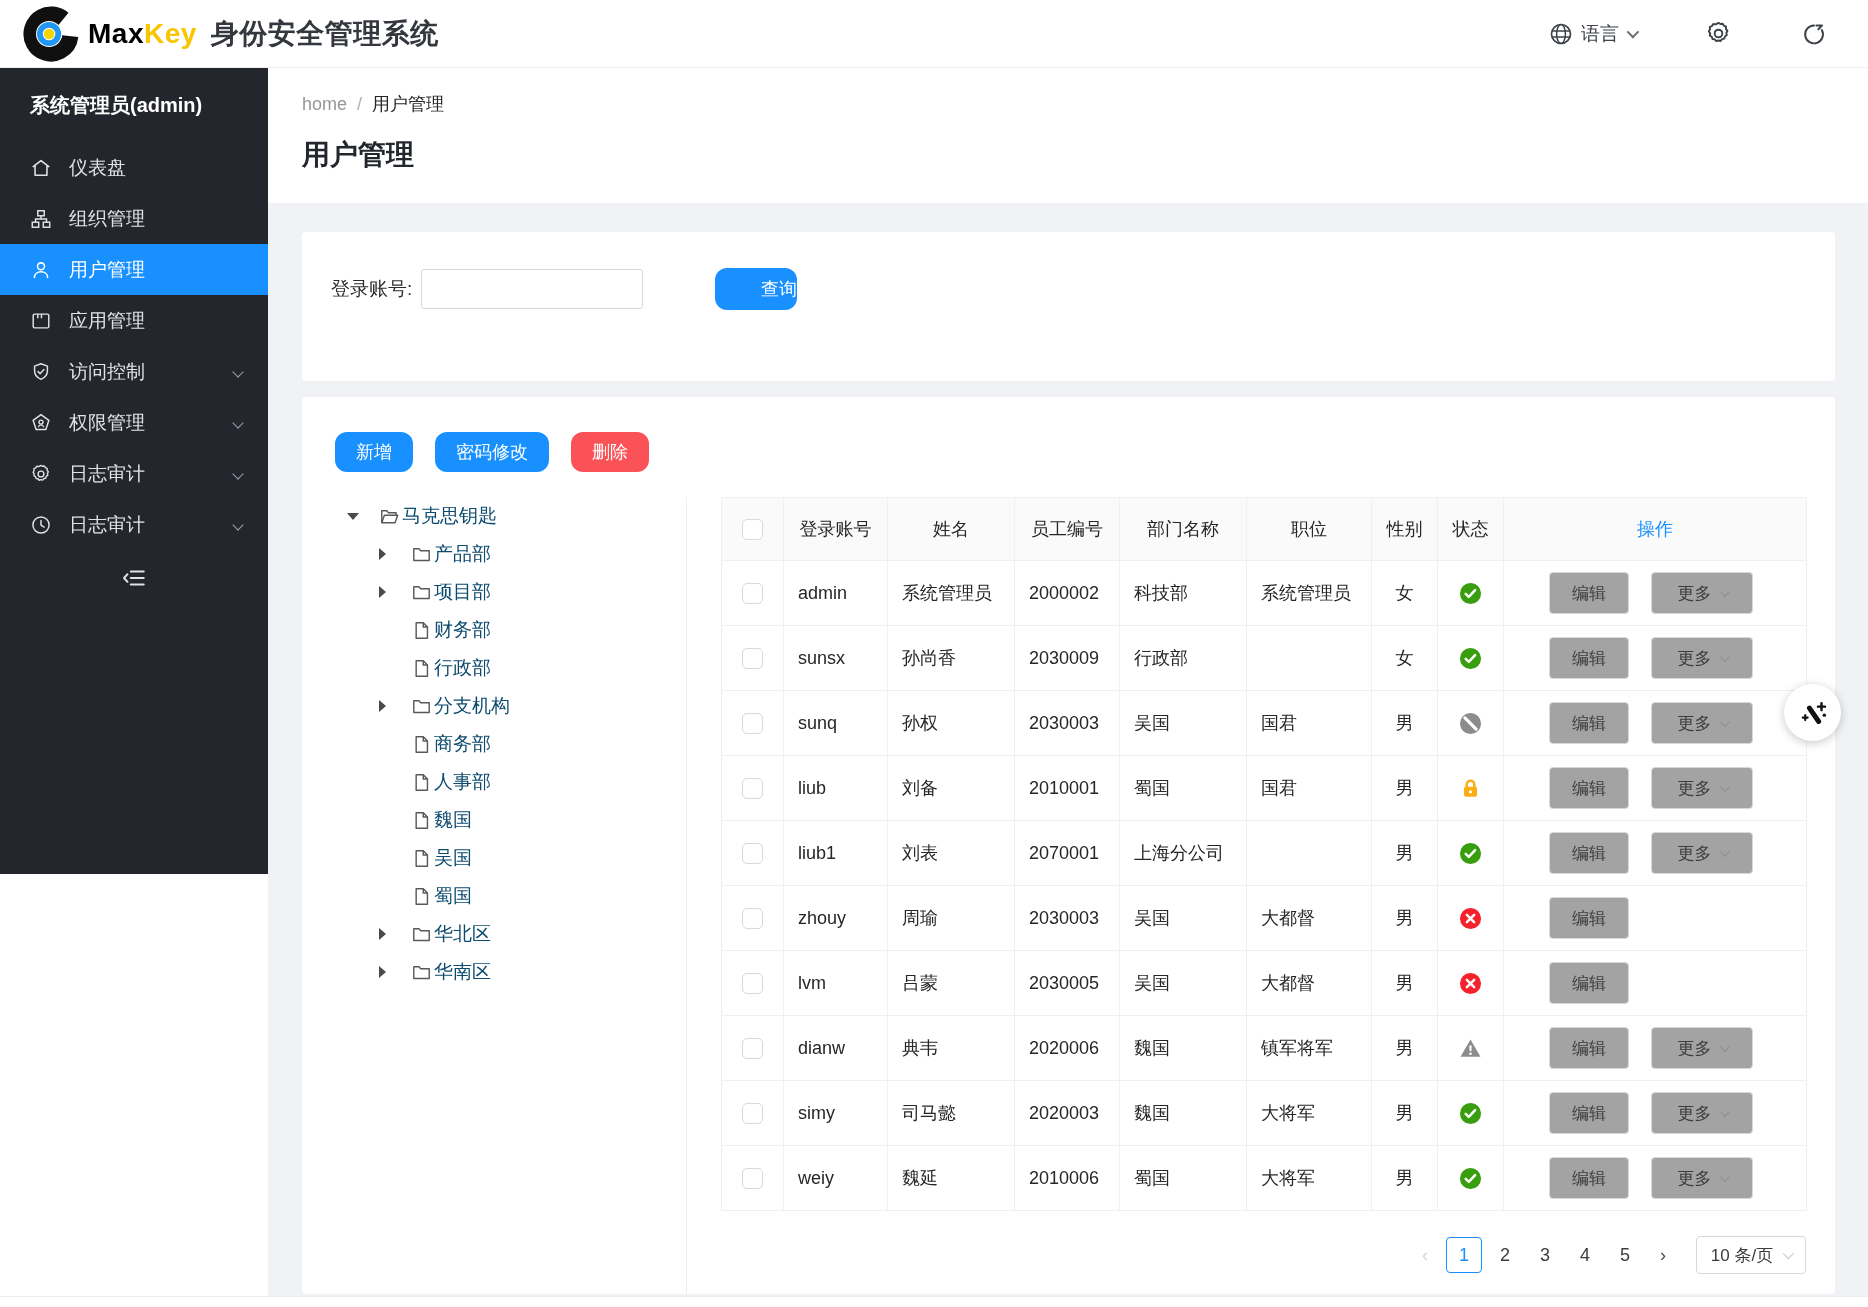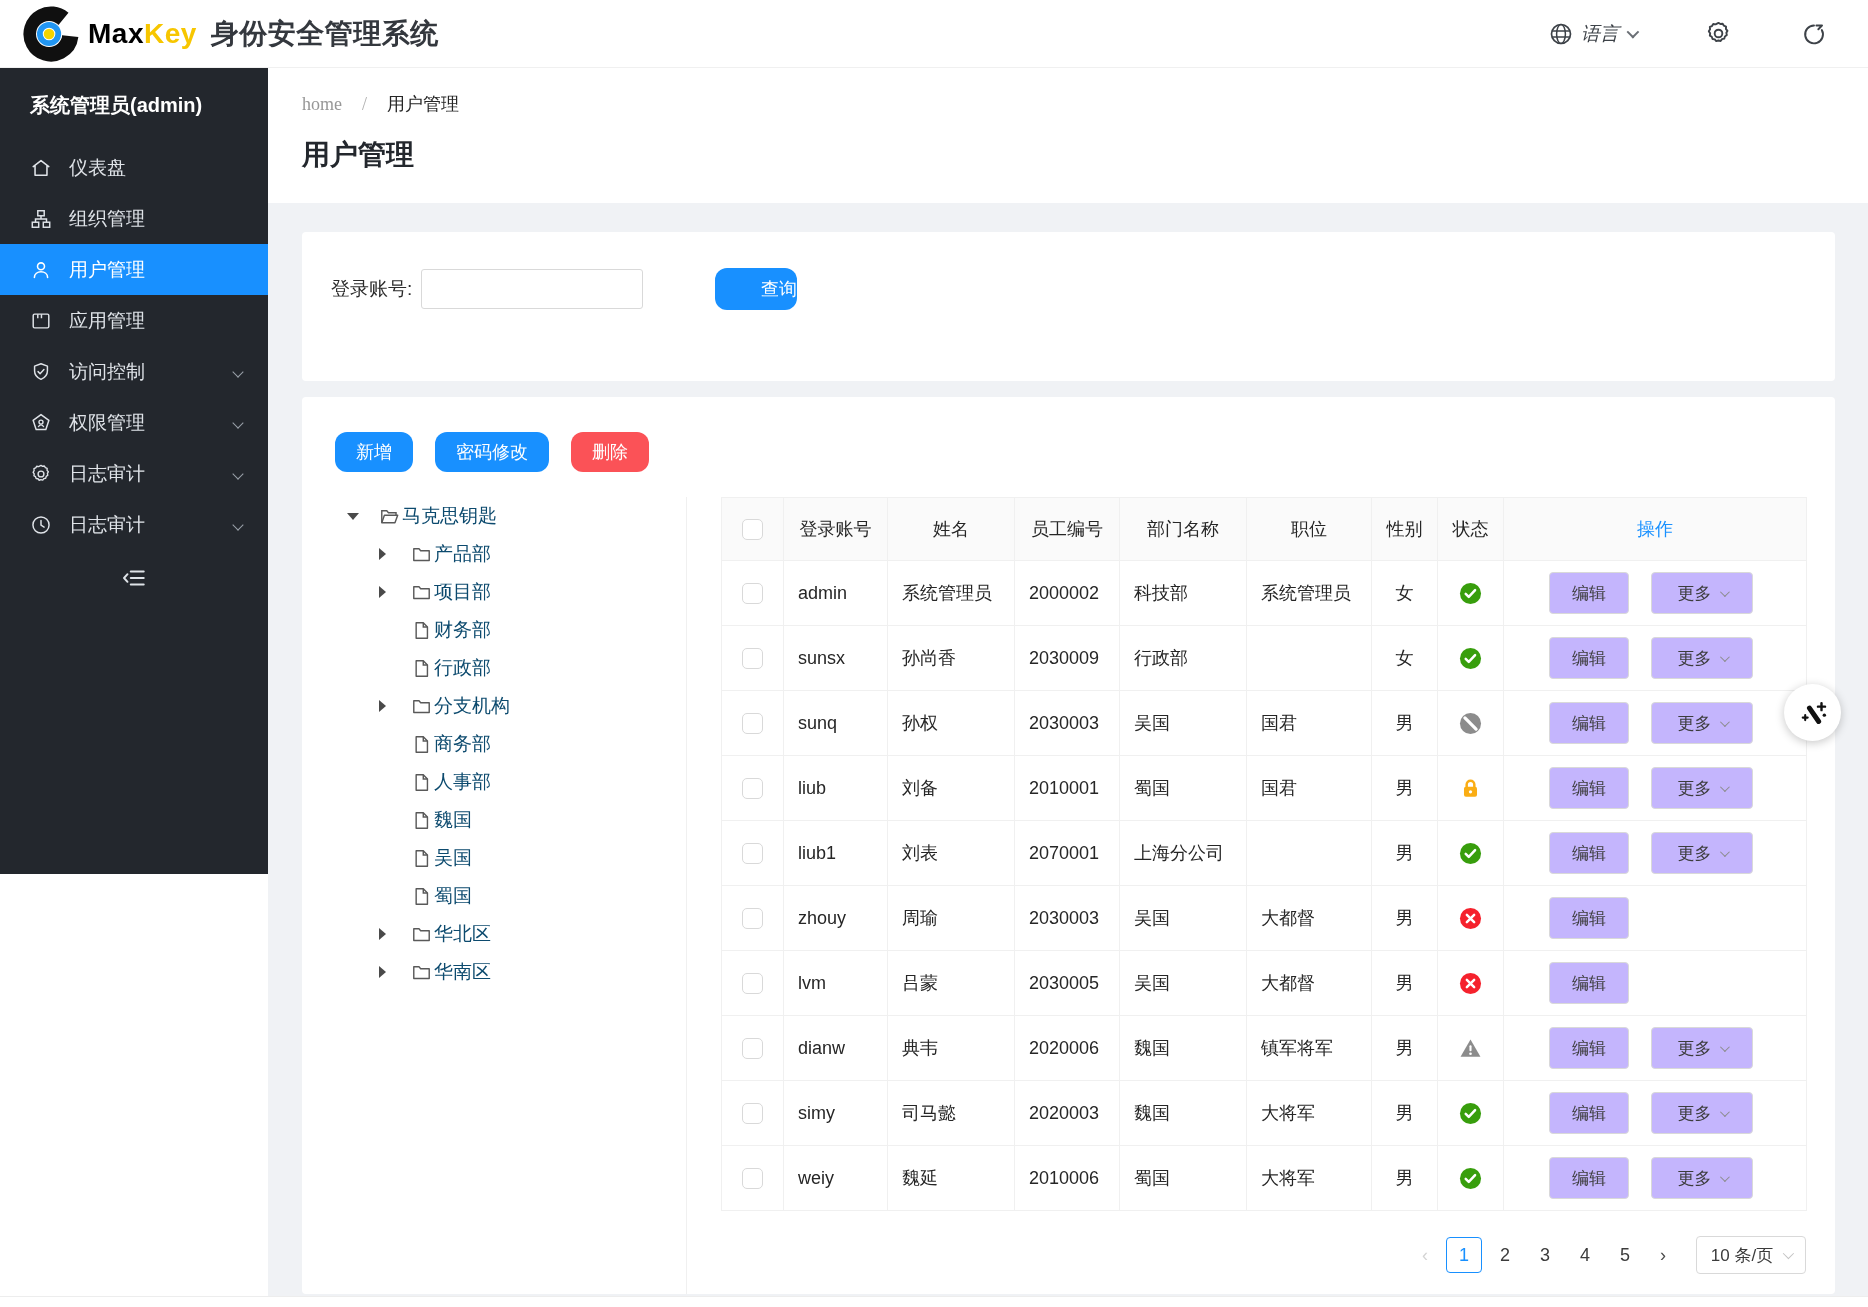"语言" .top-actions { font-style: italic -> none }
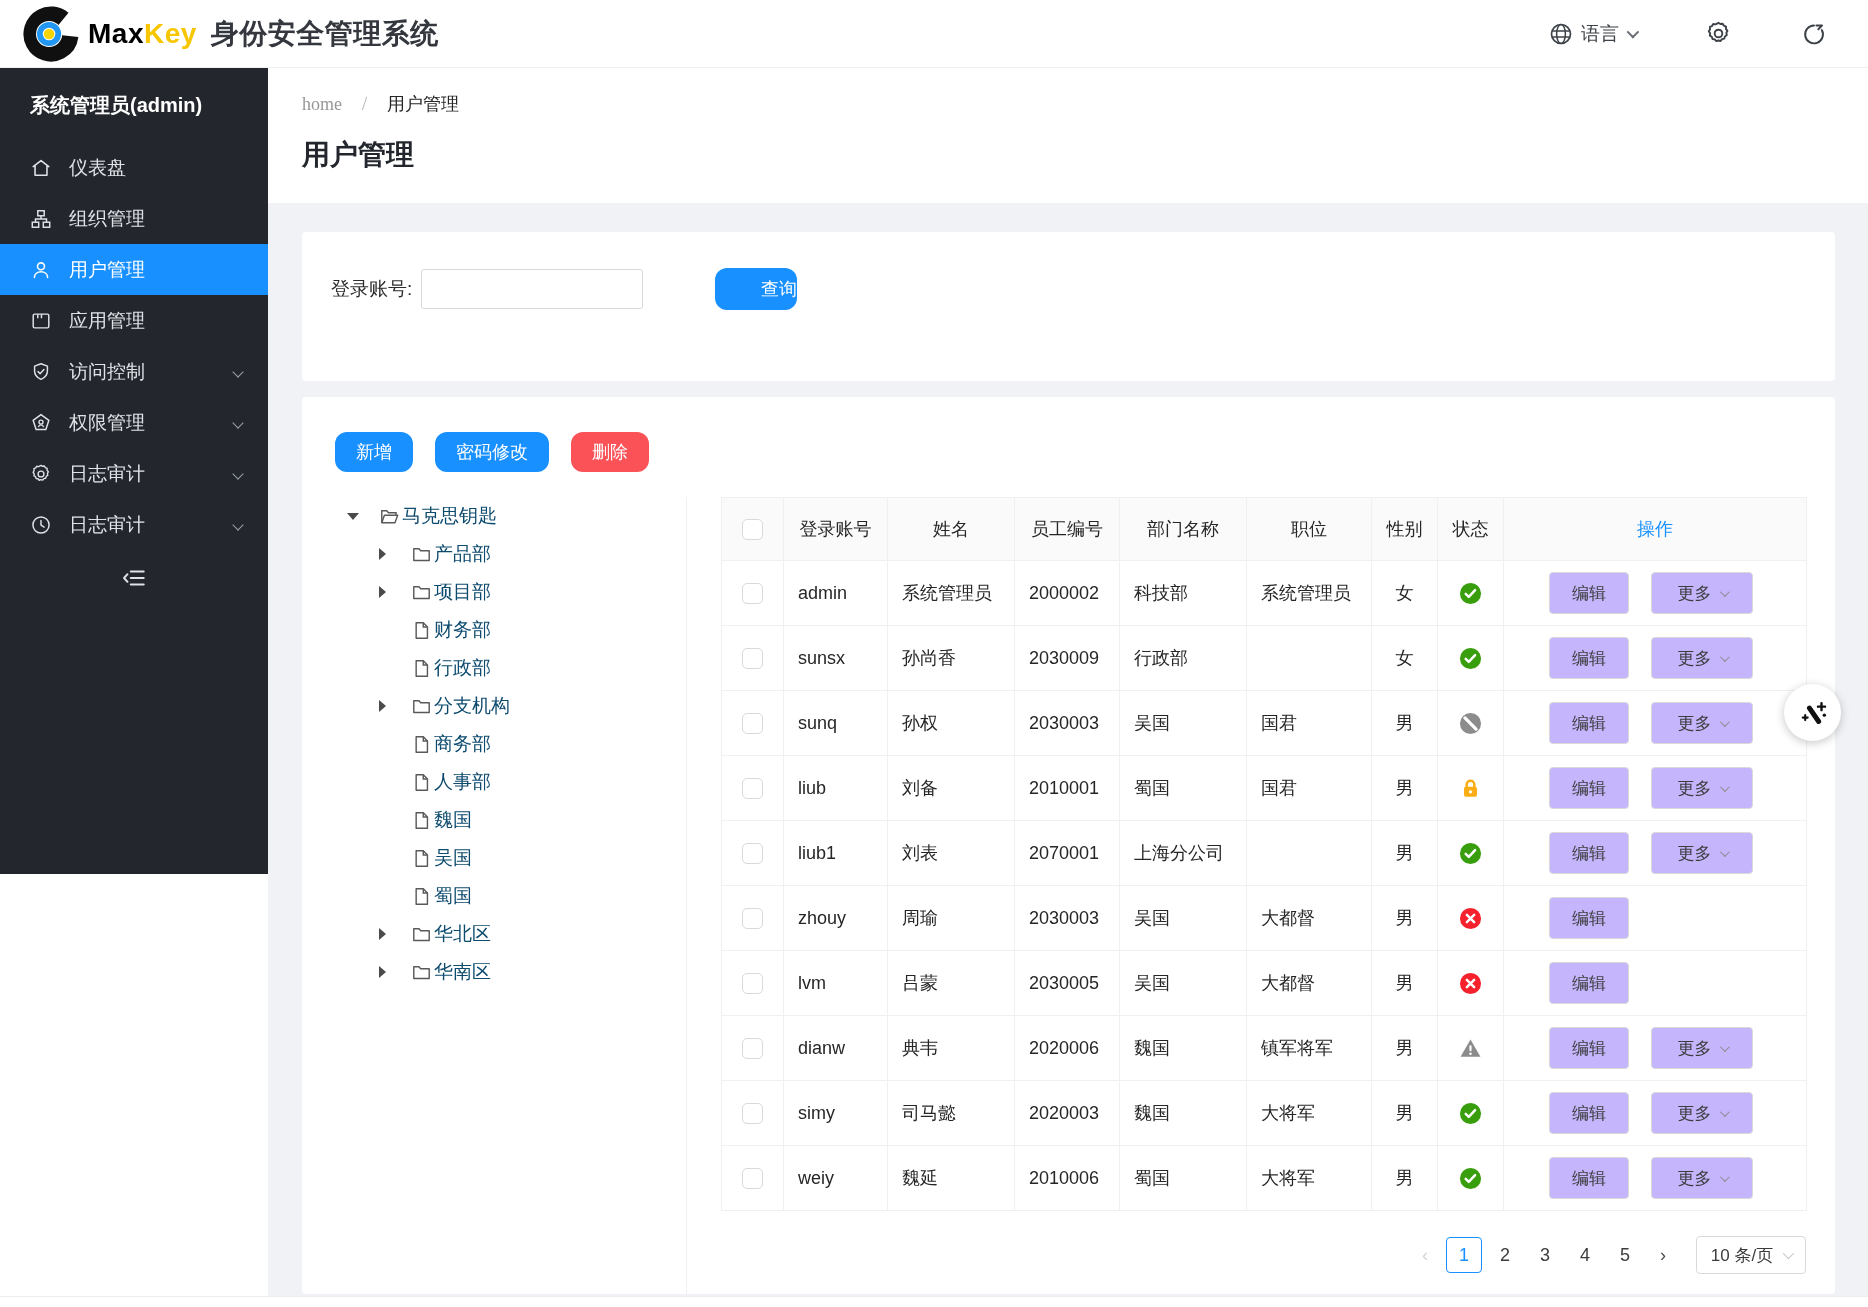"home" .breadcrumb { font-family: Liberation Serif, serif -> none; gap: 20px -> 10px }
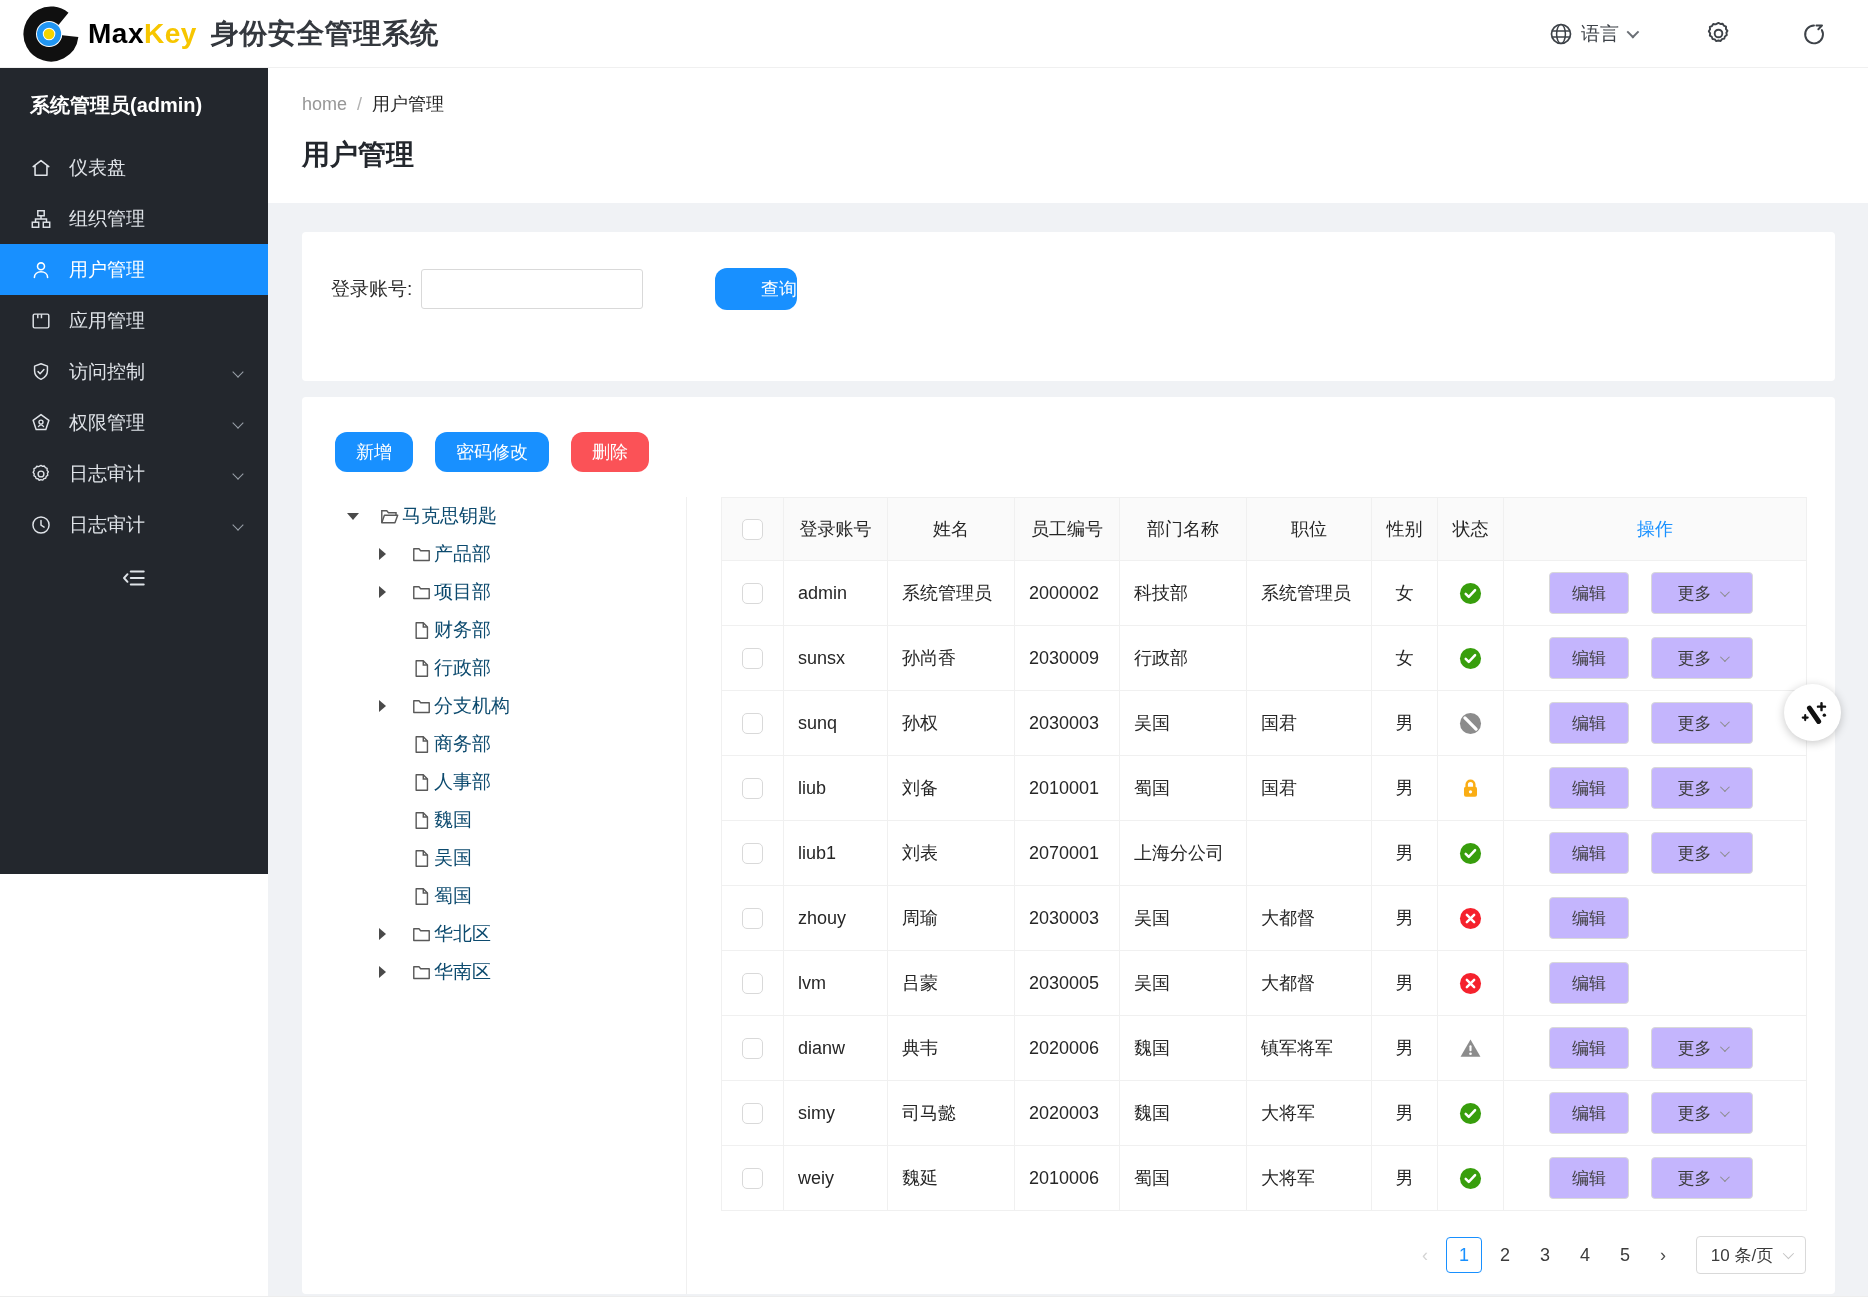"编辑" .mini-btn { background: #c4b5fd -> #a3a3a3 }
